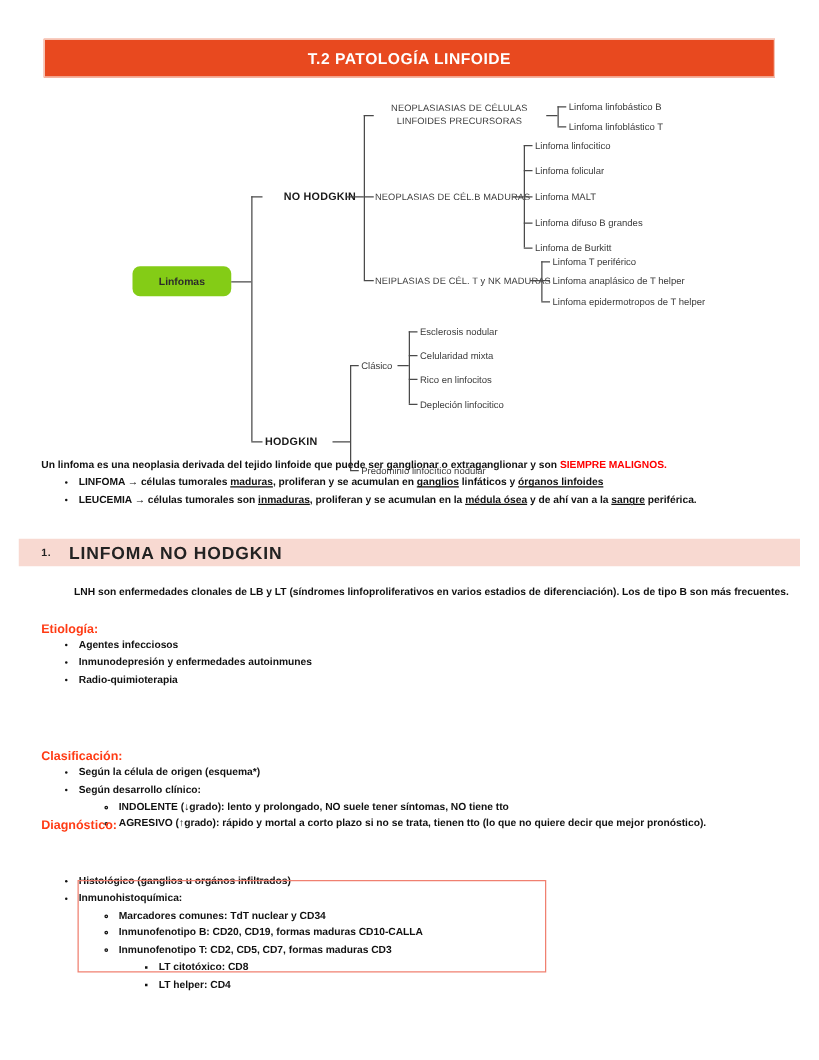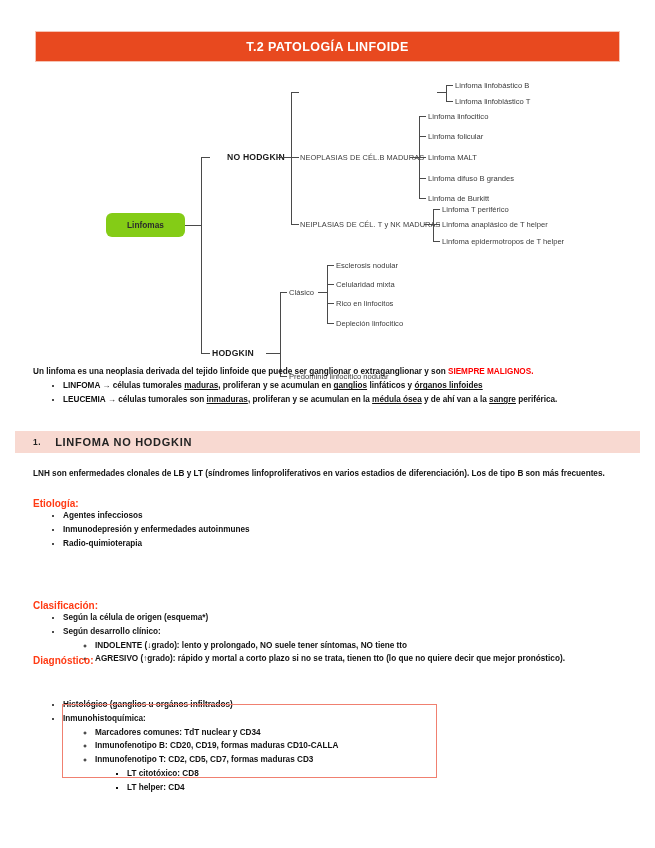"NEOPLASIASIAS DE CÉLULAS" div.node { html: none -> <div> <span>NEOPLASIASIAS DE CÉLULAS</span><br> <span>LINFOIDES PRECURSORAS</span> </div> }
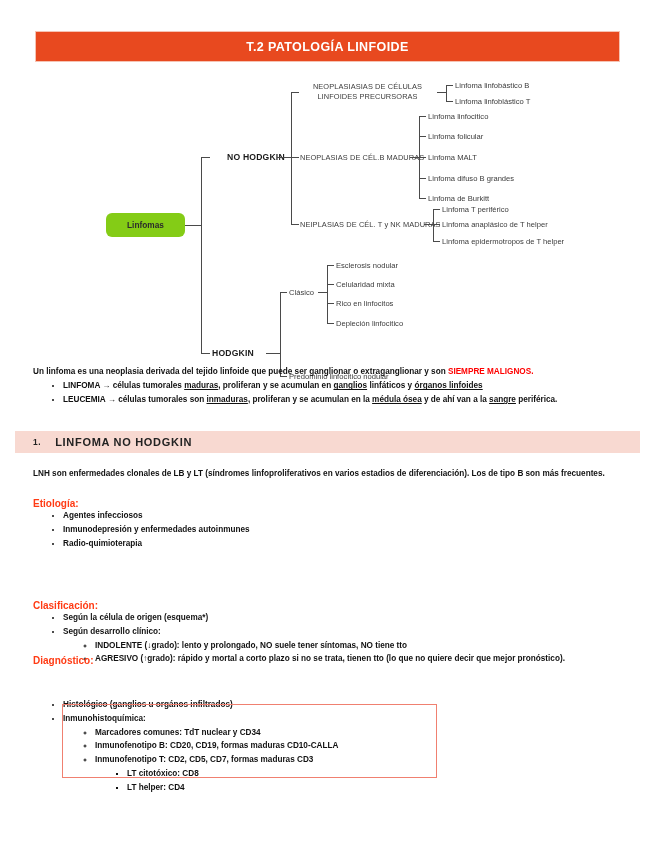"LINFOMA NO HODGKIN" .sec-head .ttl { font-size: 11px -> 14px }
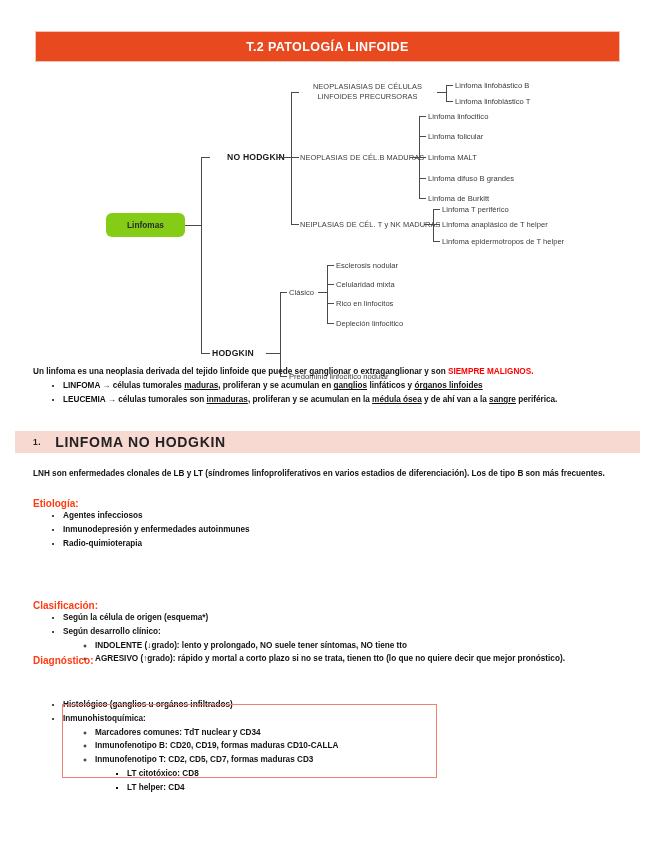"LNH son enfermedades clonales de" .lnh-p { text-align: none -> right }
